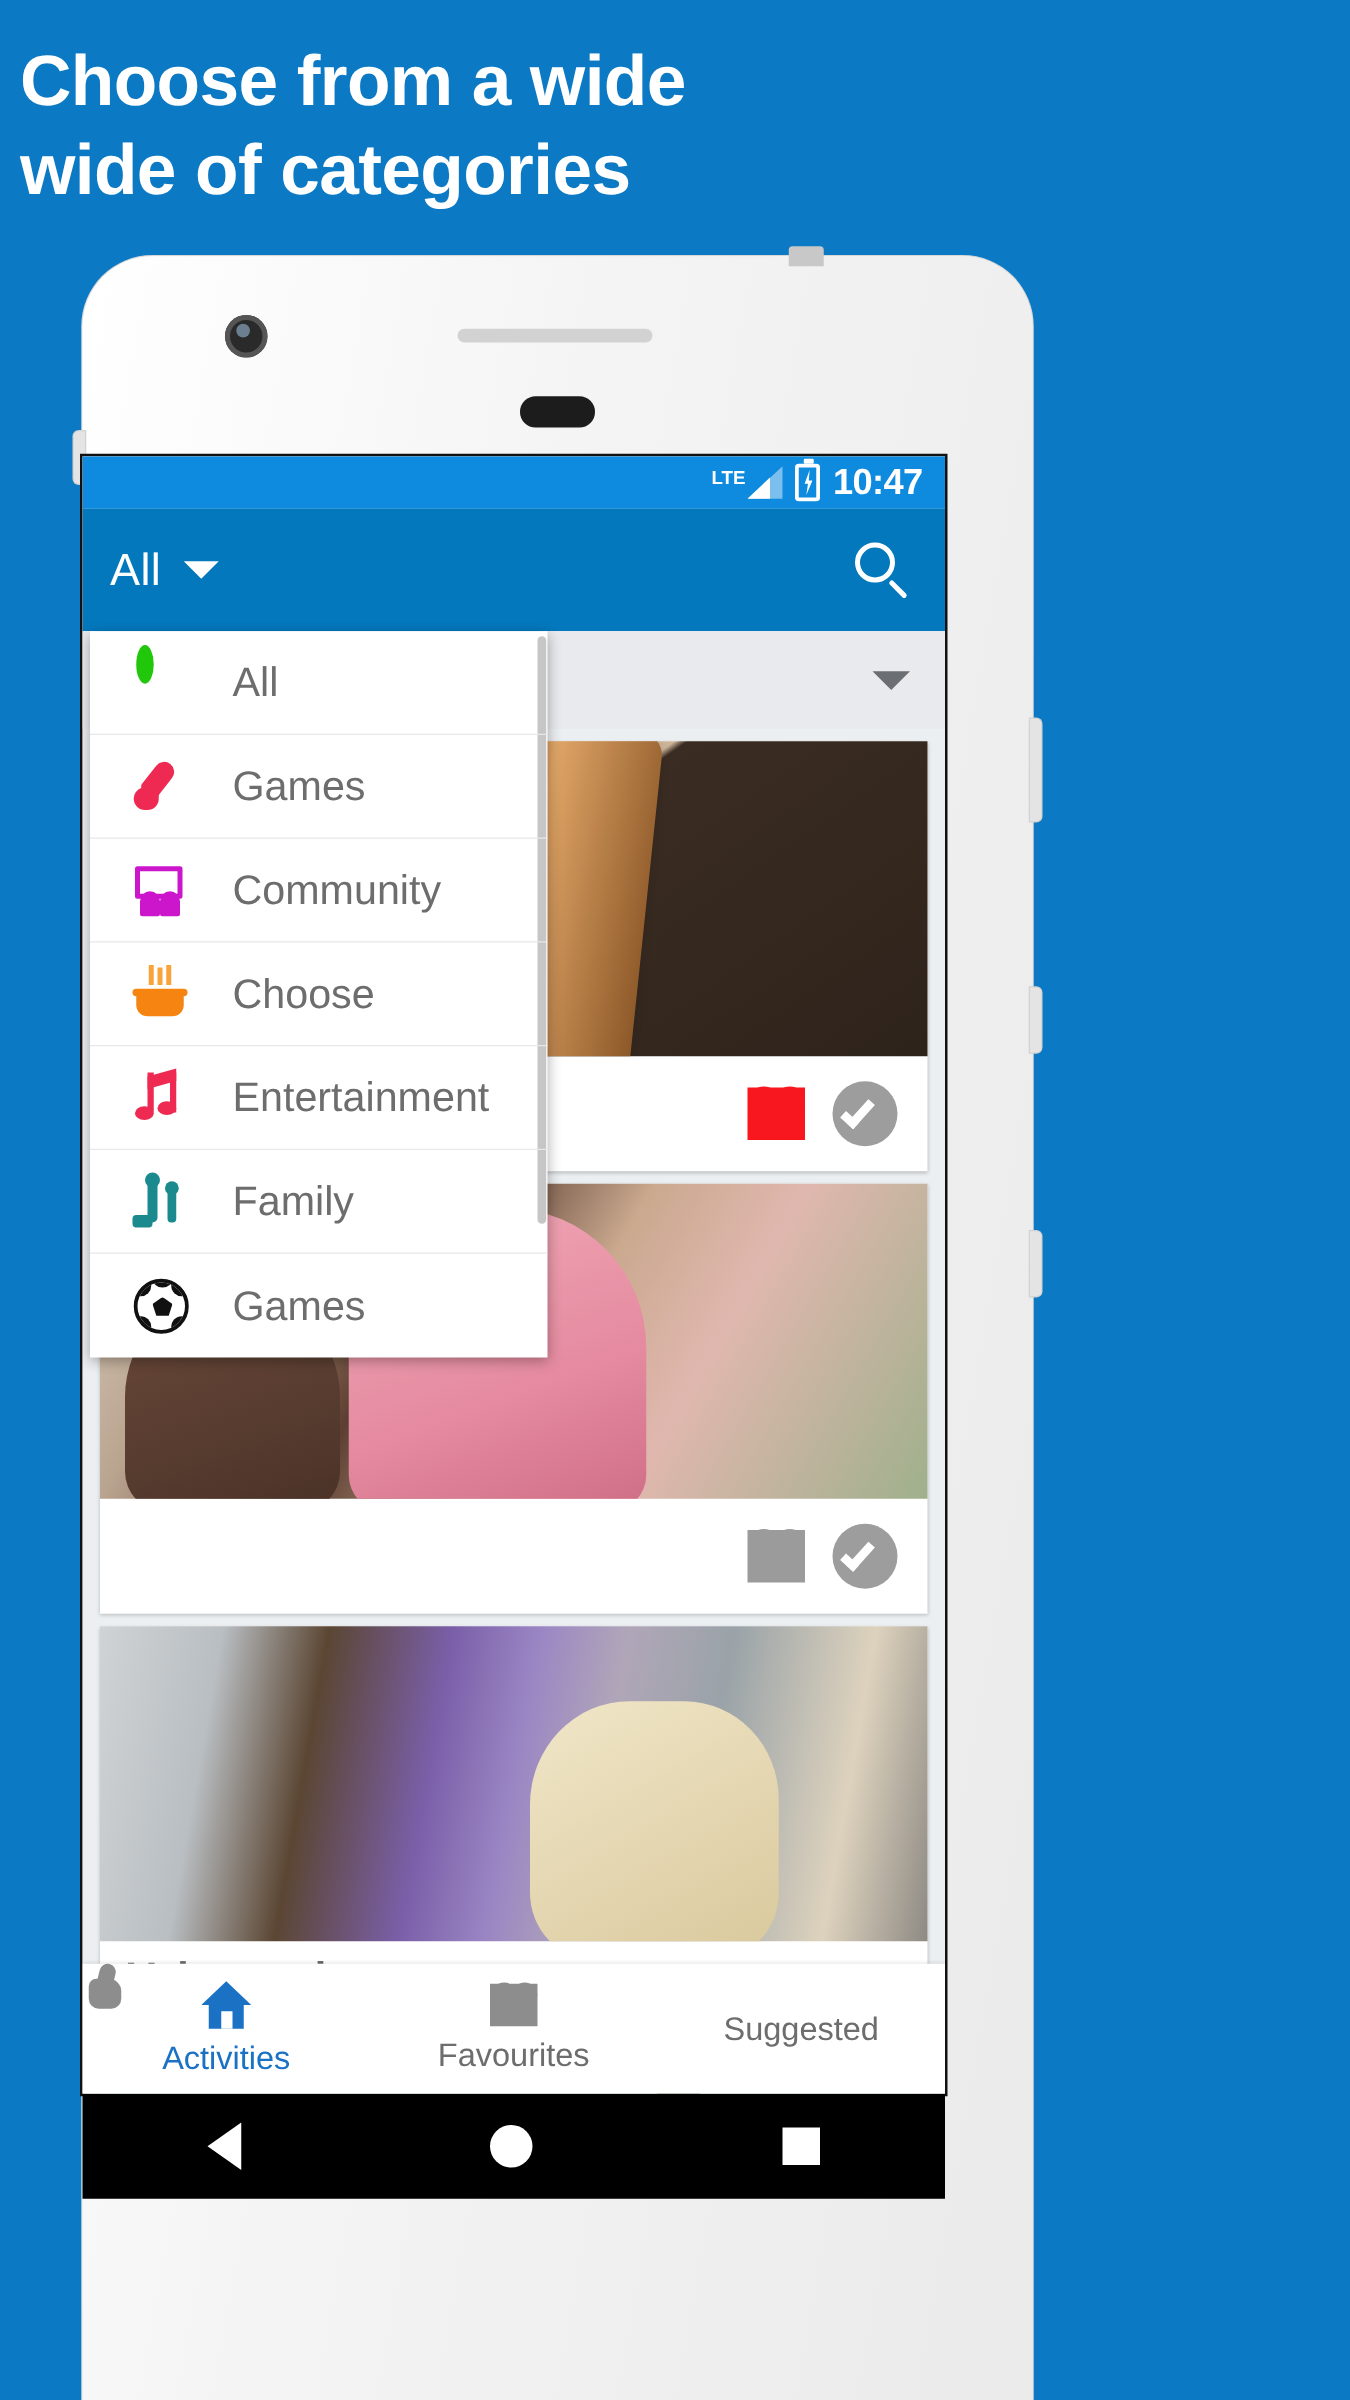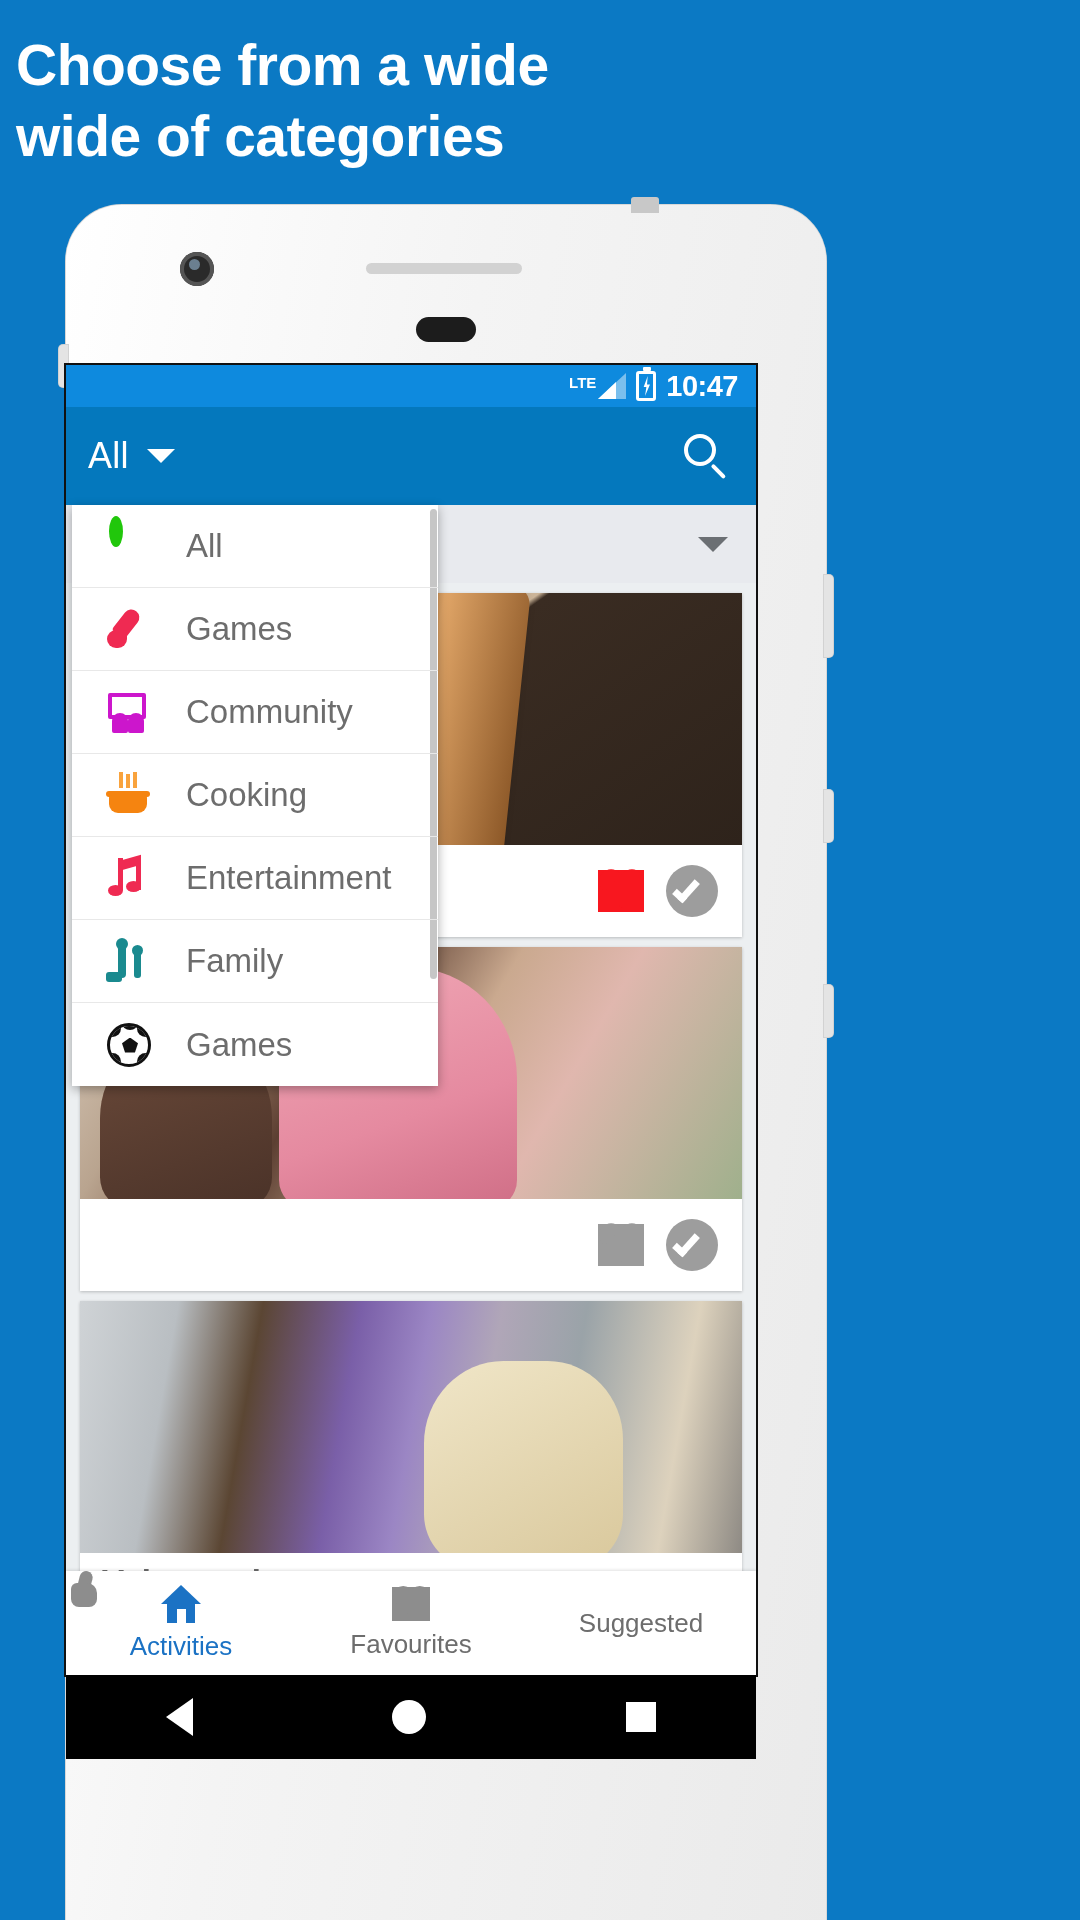"Cooking" span.dd-label { text: Cooking -> Choose }
